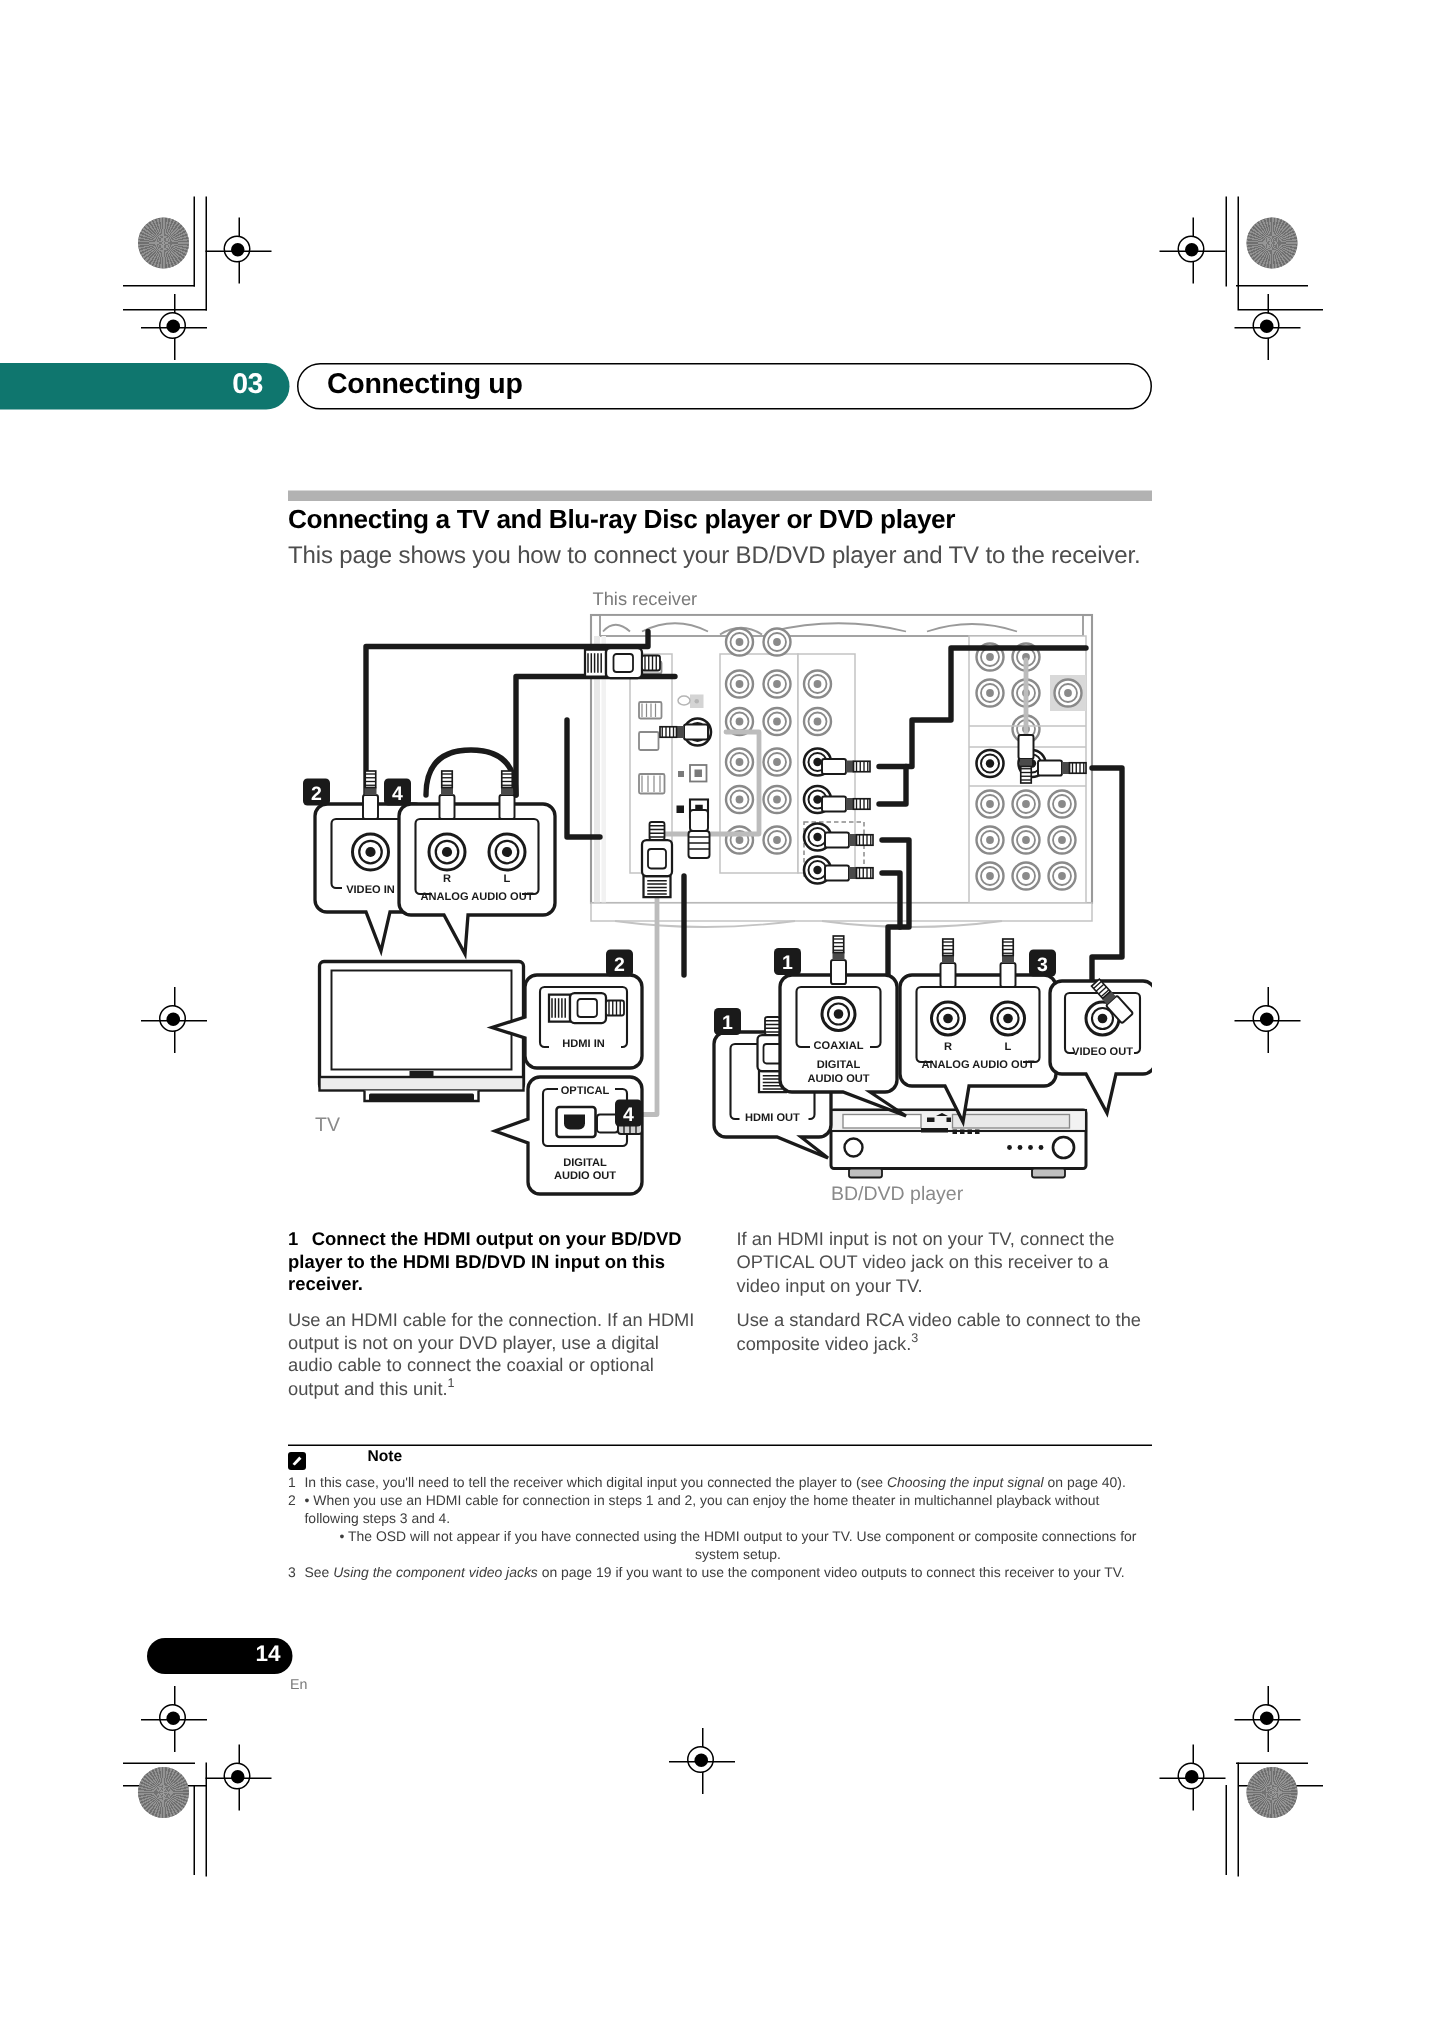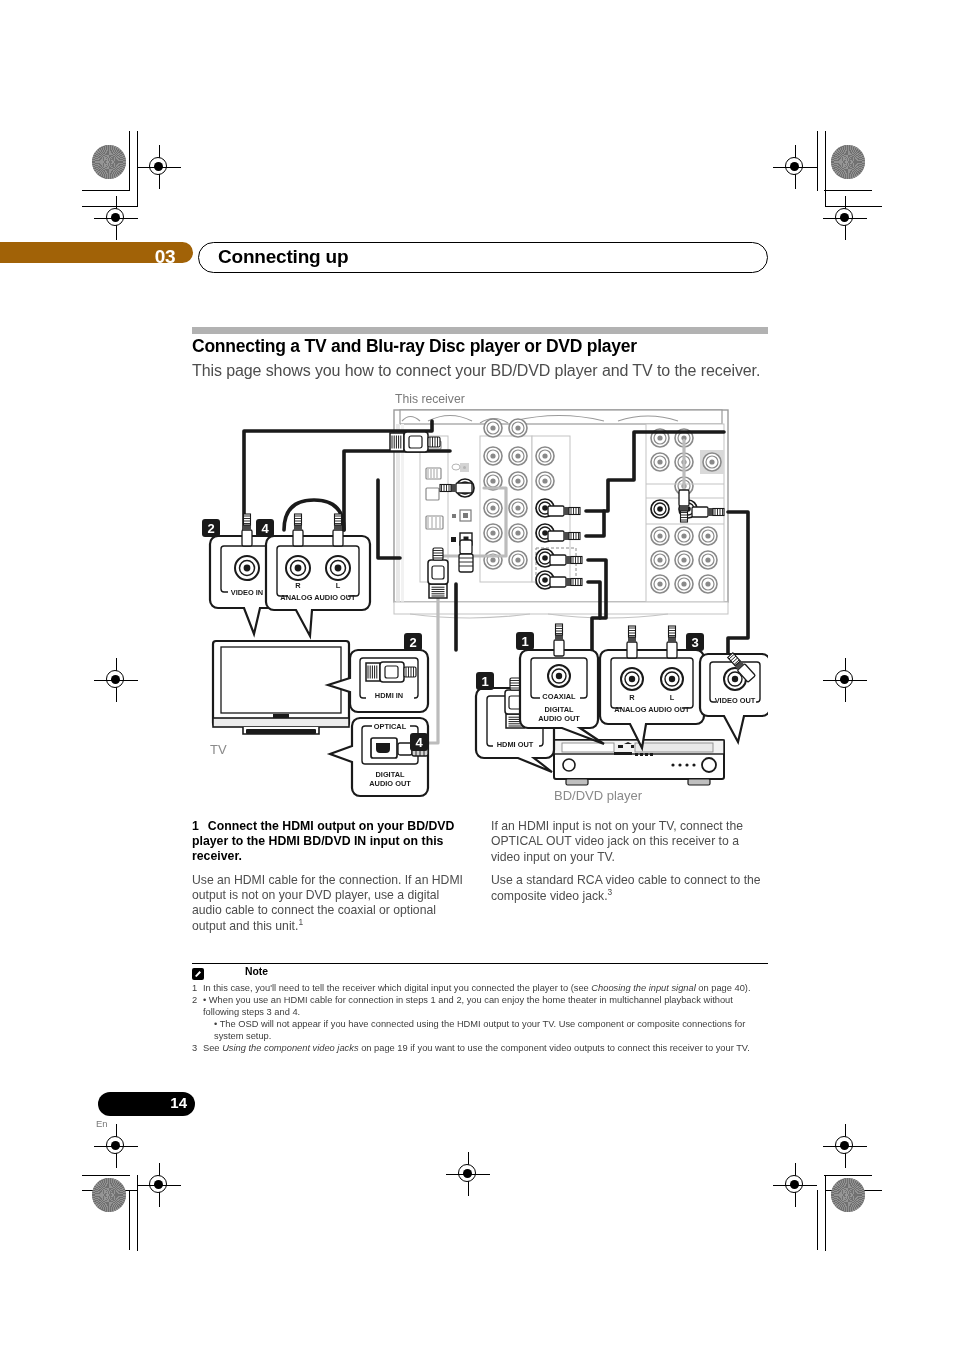"03" .chapter-tab { background: #a16207 -> #0f766e; height: 21px -> 31px }
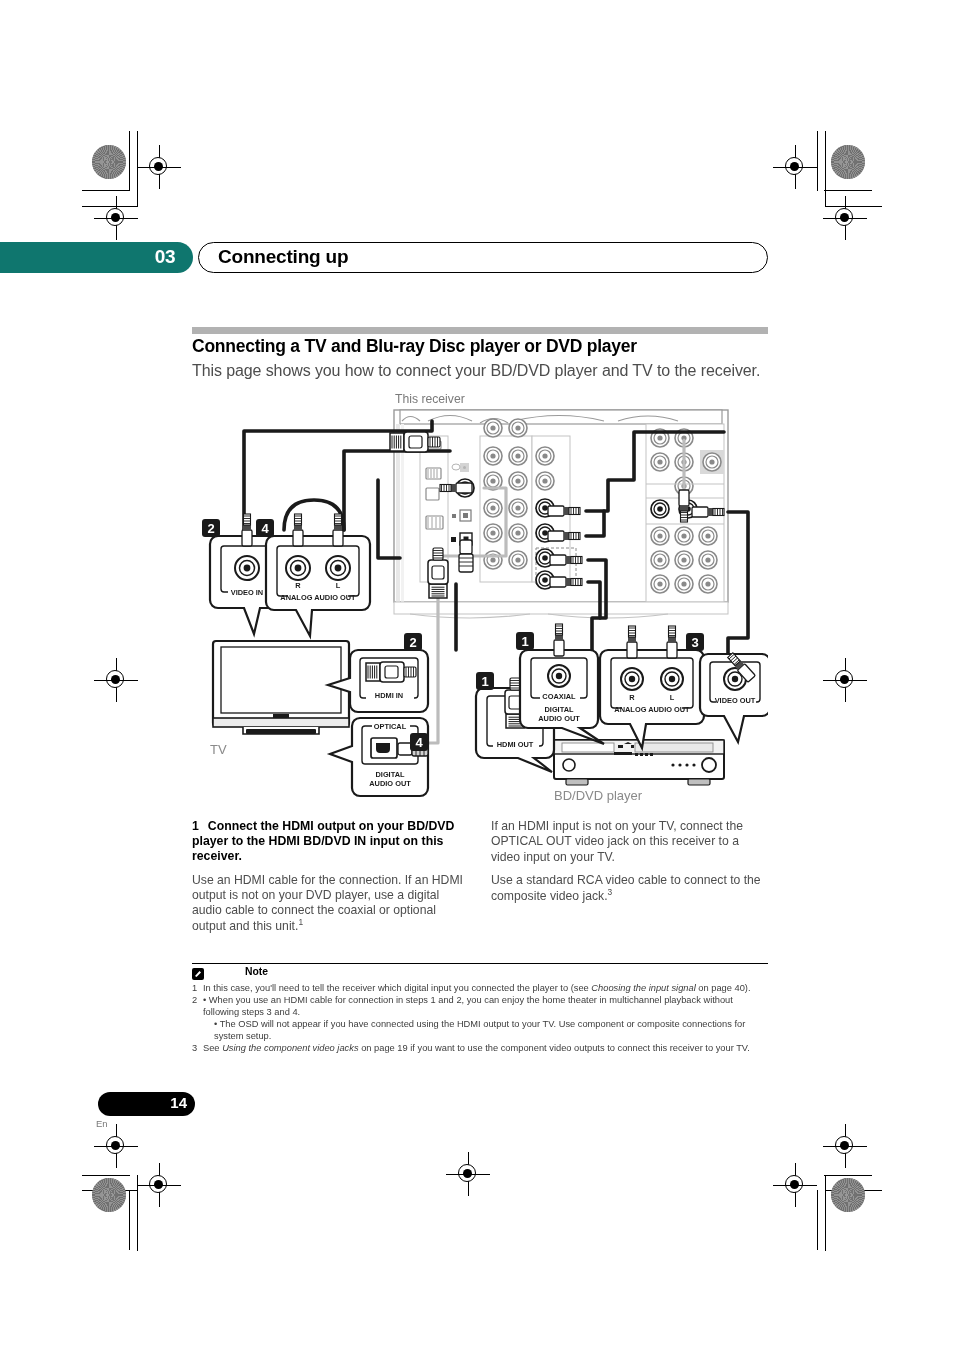"• The OSD will not" .notes .sub { text-align: none -> center }
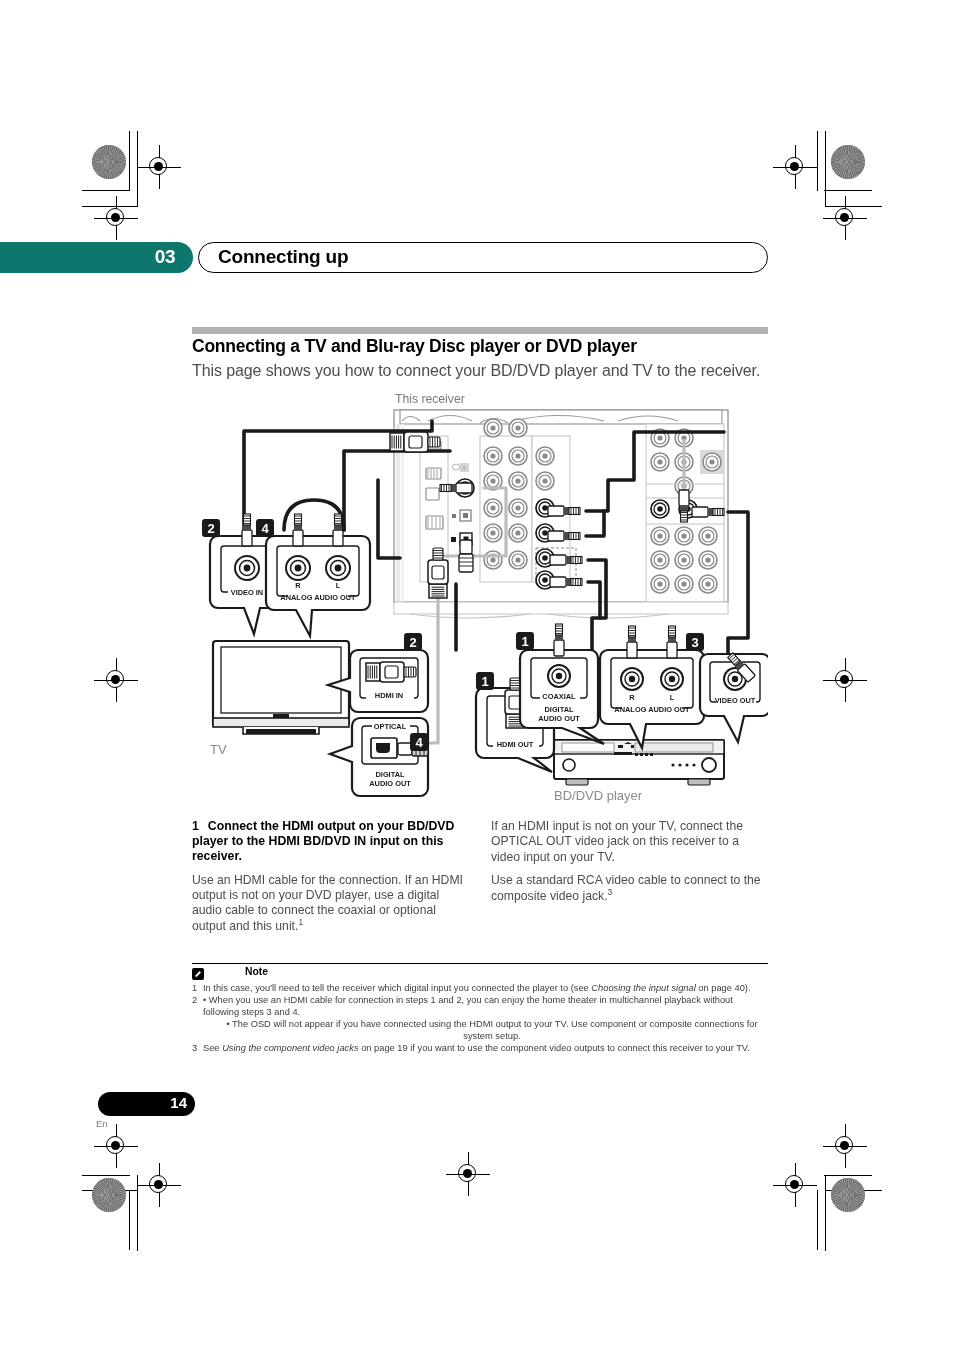"En" .pagelang { left: 96px -> 108px; text-align: left -> right }
